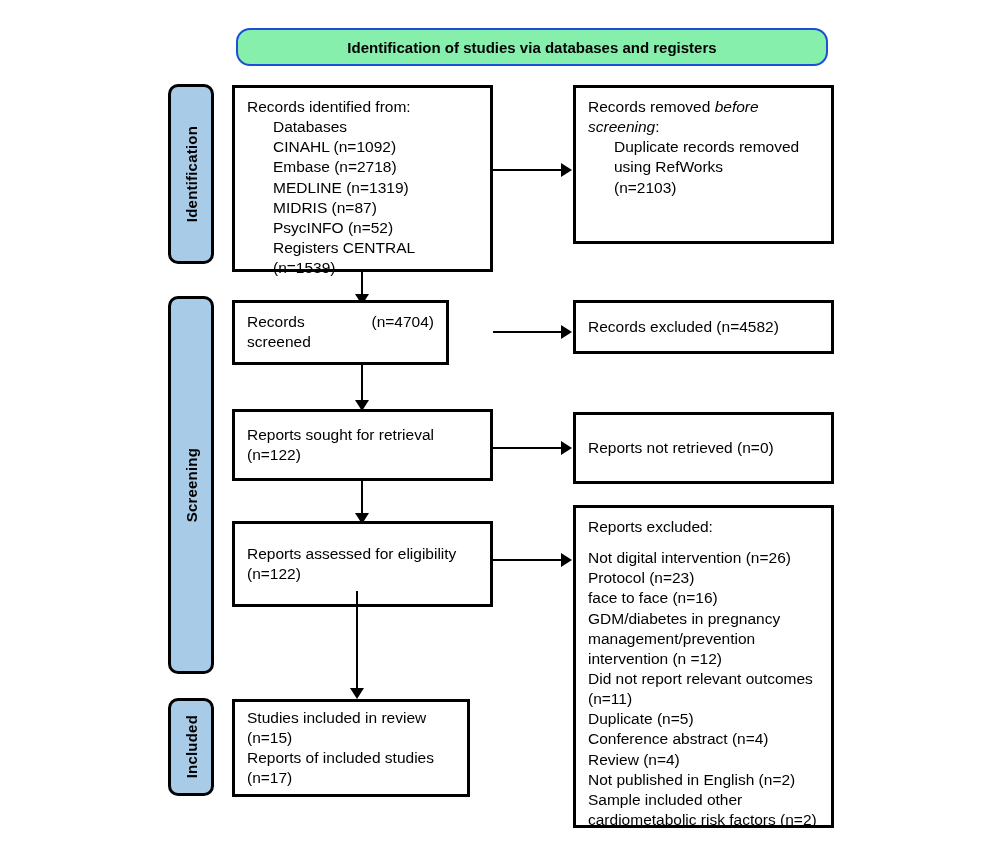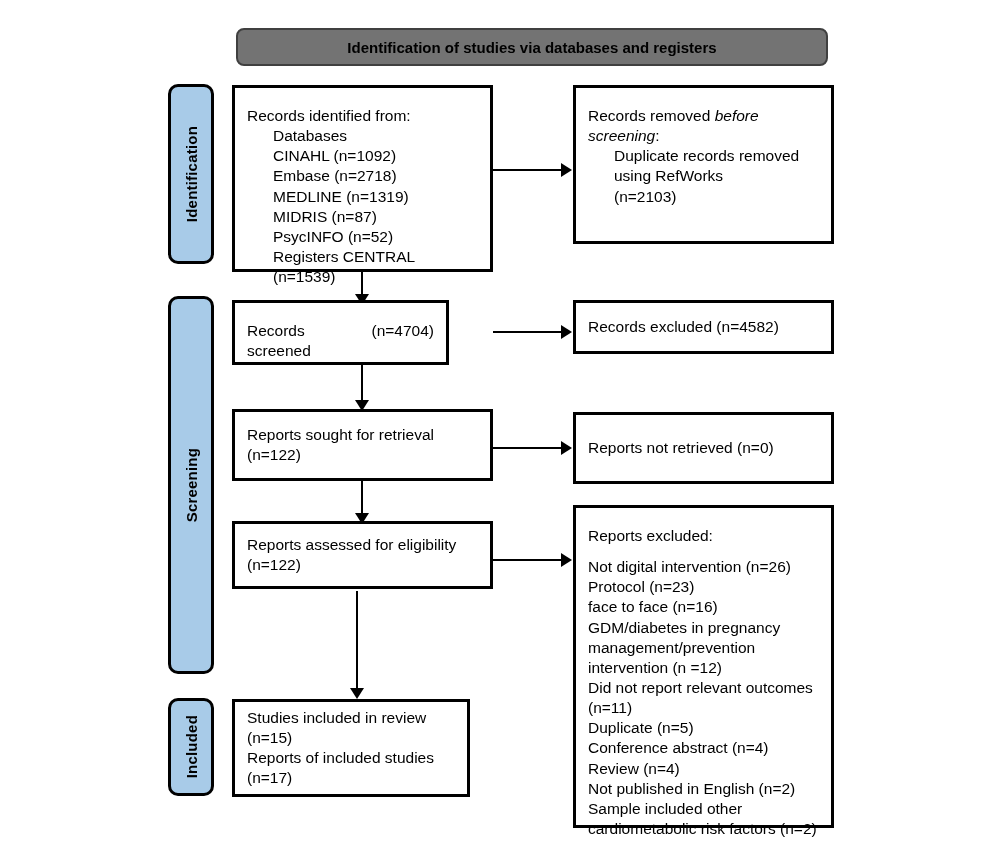"Identification of studies via databases" .banner { background: #737373 -> #86efac; border: 2px solid #404040 -> 2px solid #1d4ed8; border-radius: 8px -> 14px }
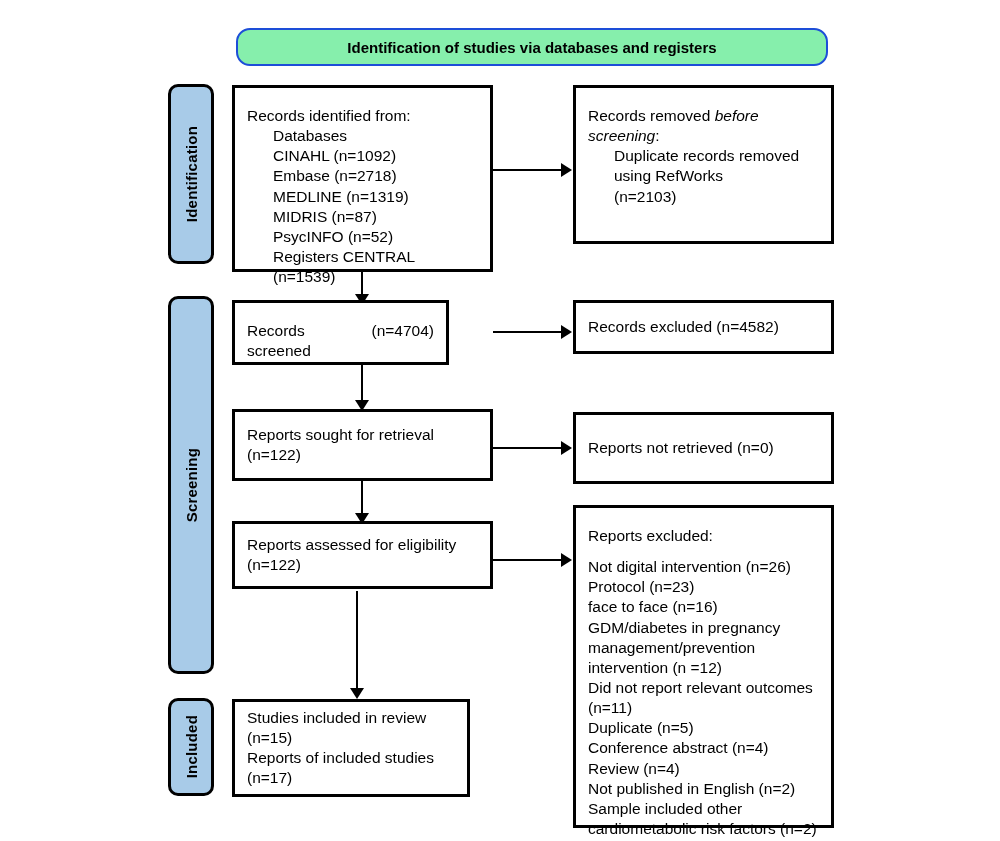"Records identified from:" .fbox { padding: 18px 12px -> 9px 12px }
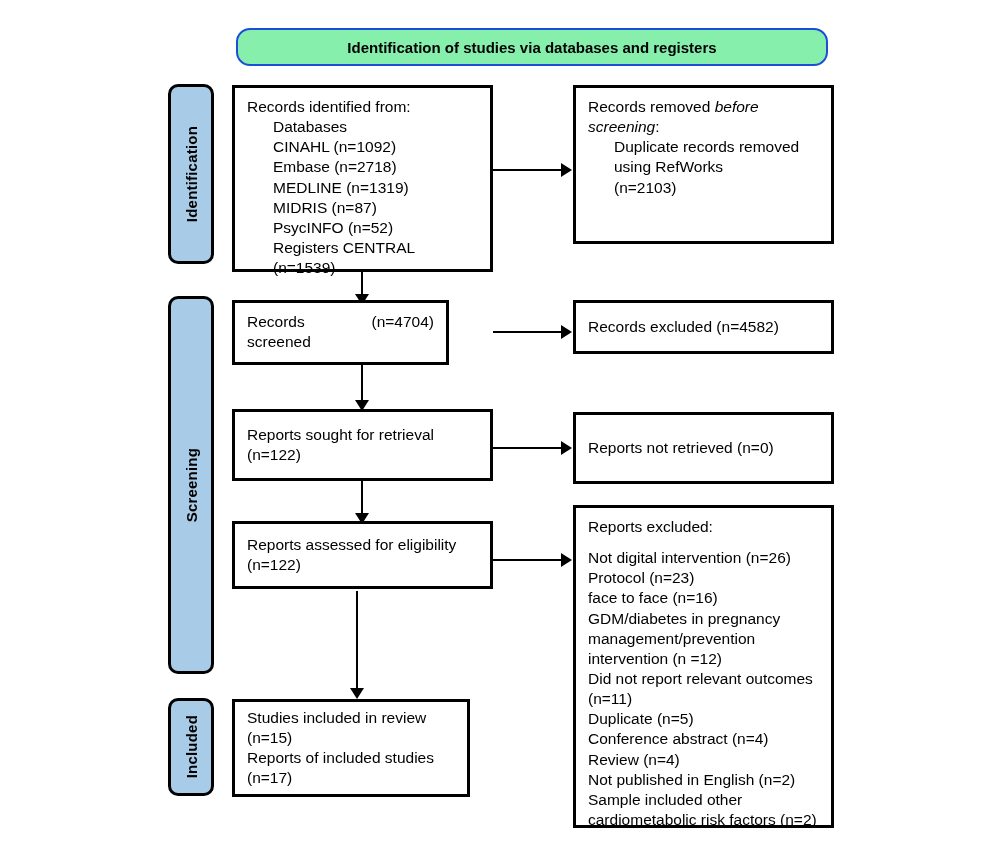"Reports assessed for eligibility" div.fbox { height: 68px -> 86px }
